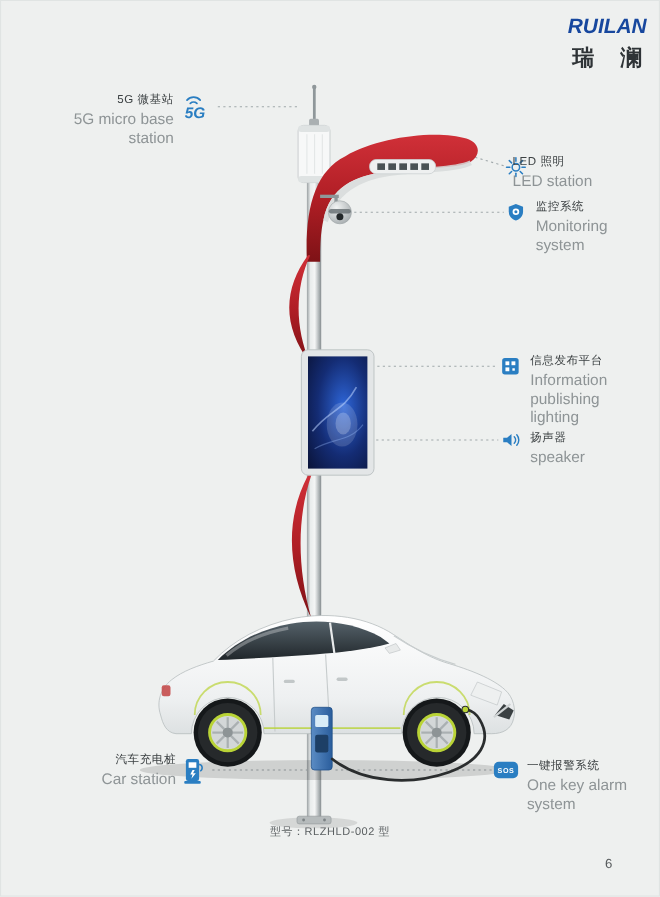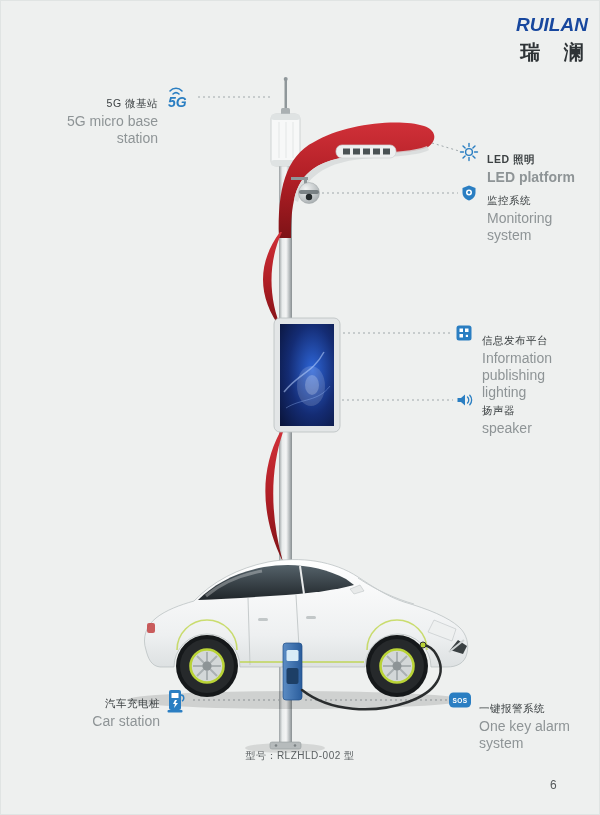"5G 微基站" .anno .zh { margin-top: 13px -> none }
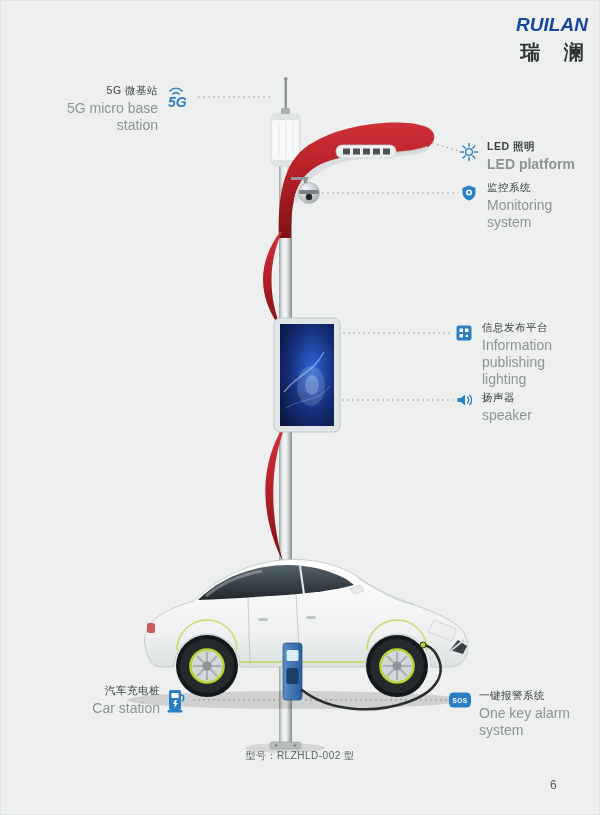"LED 照明" div.anno { font-weight: bold -> none; left: 487px -> 466px }
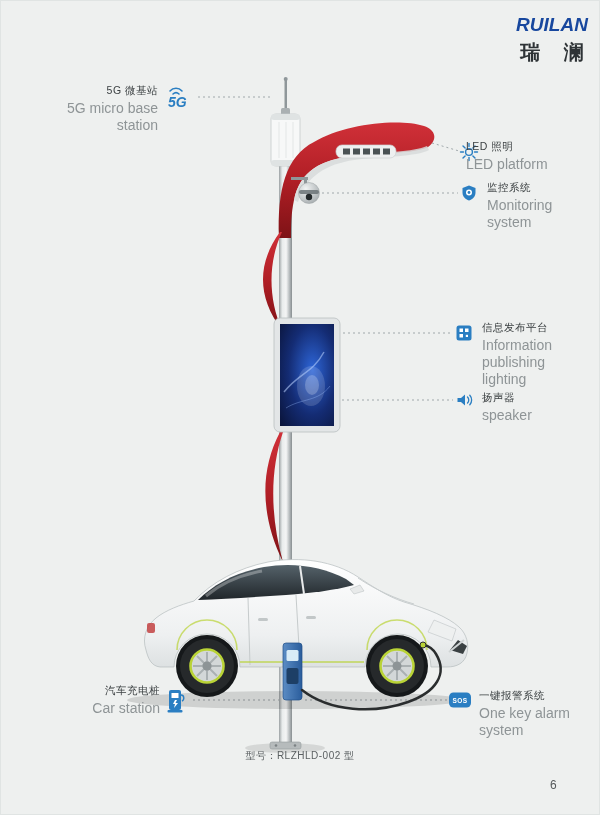"LED platform" div.en { text: platform -> station }
